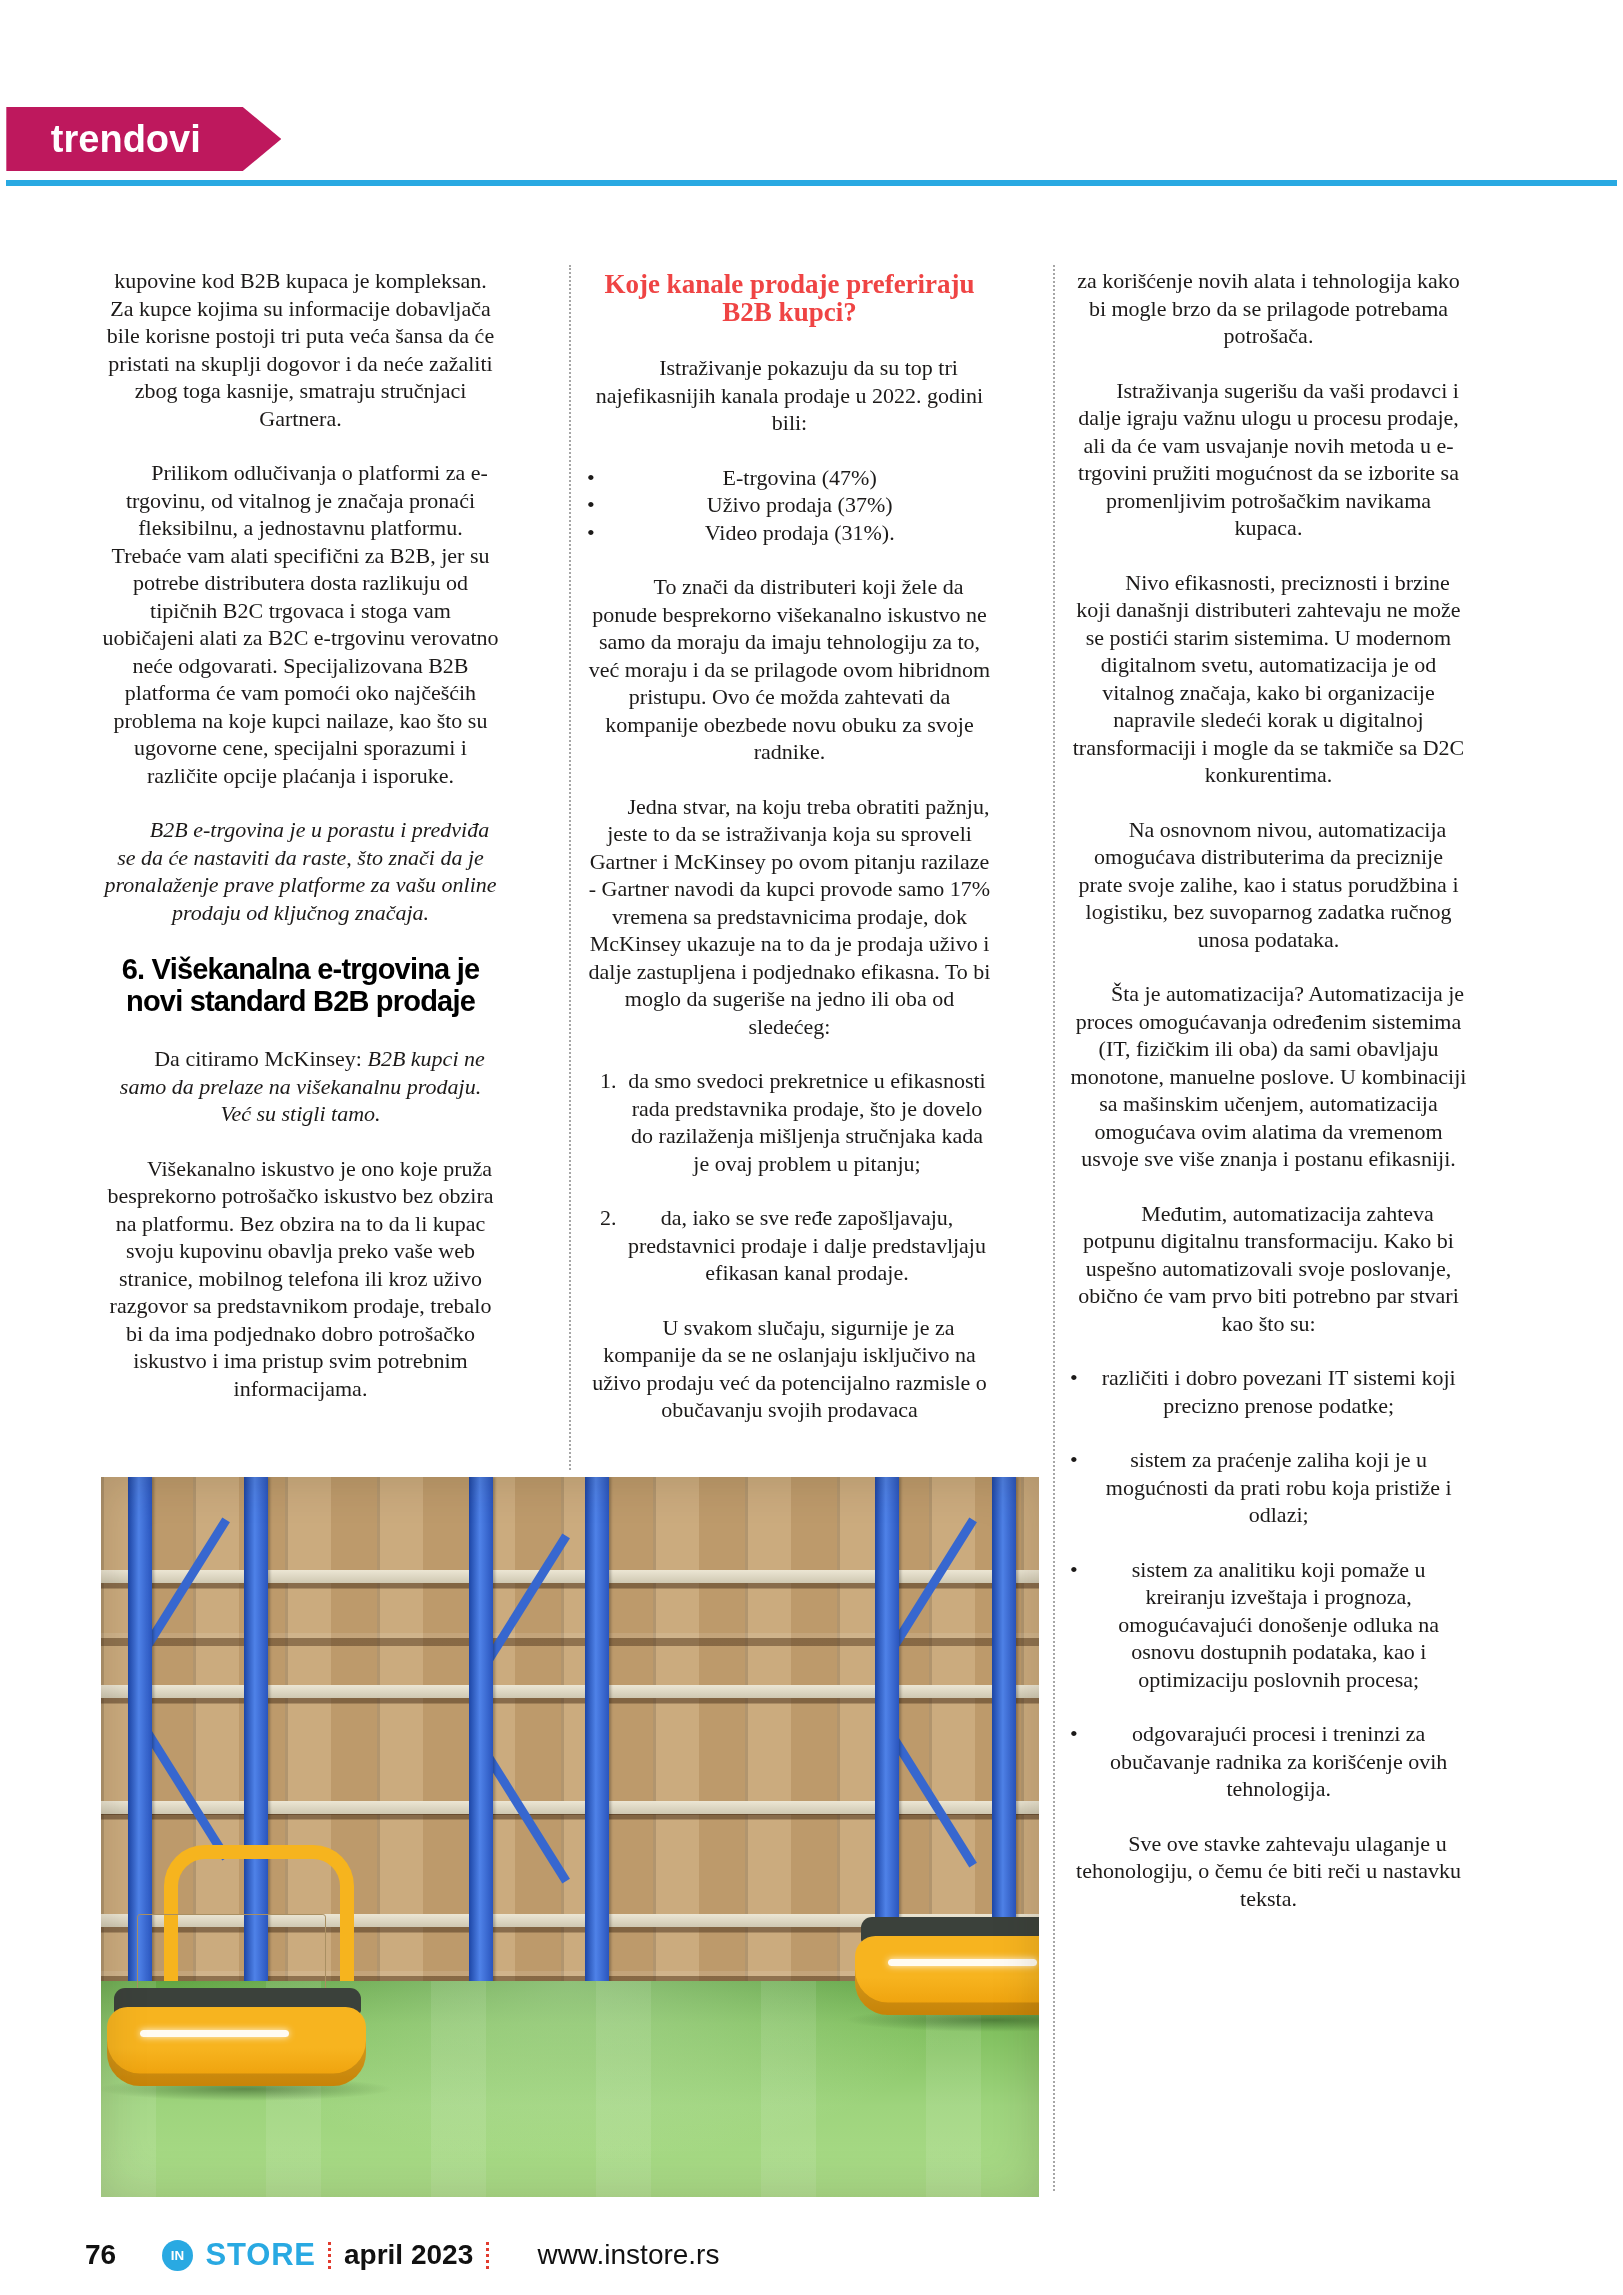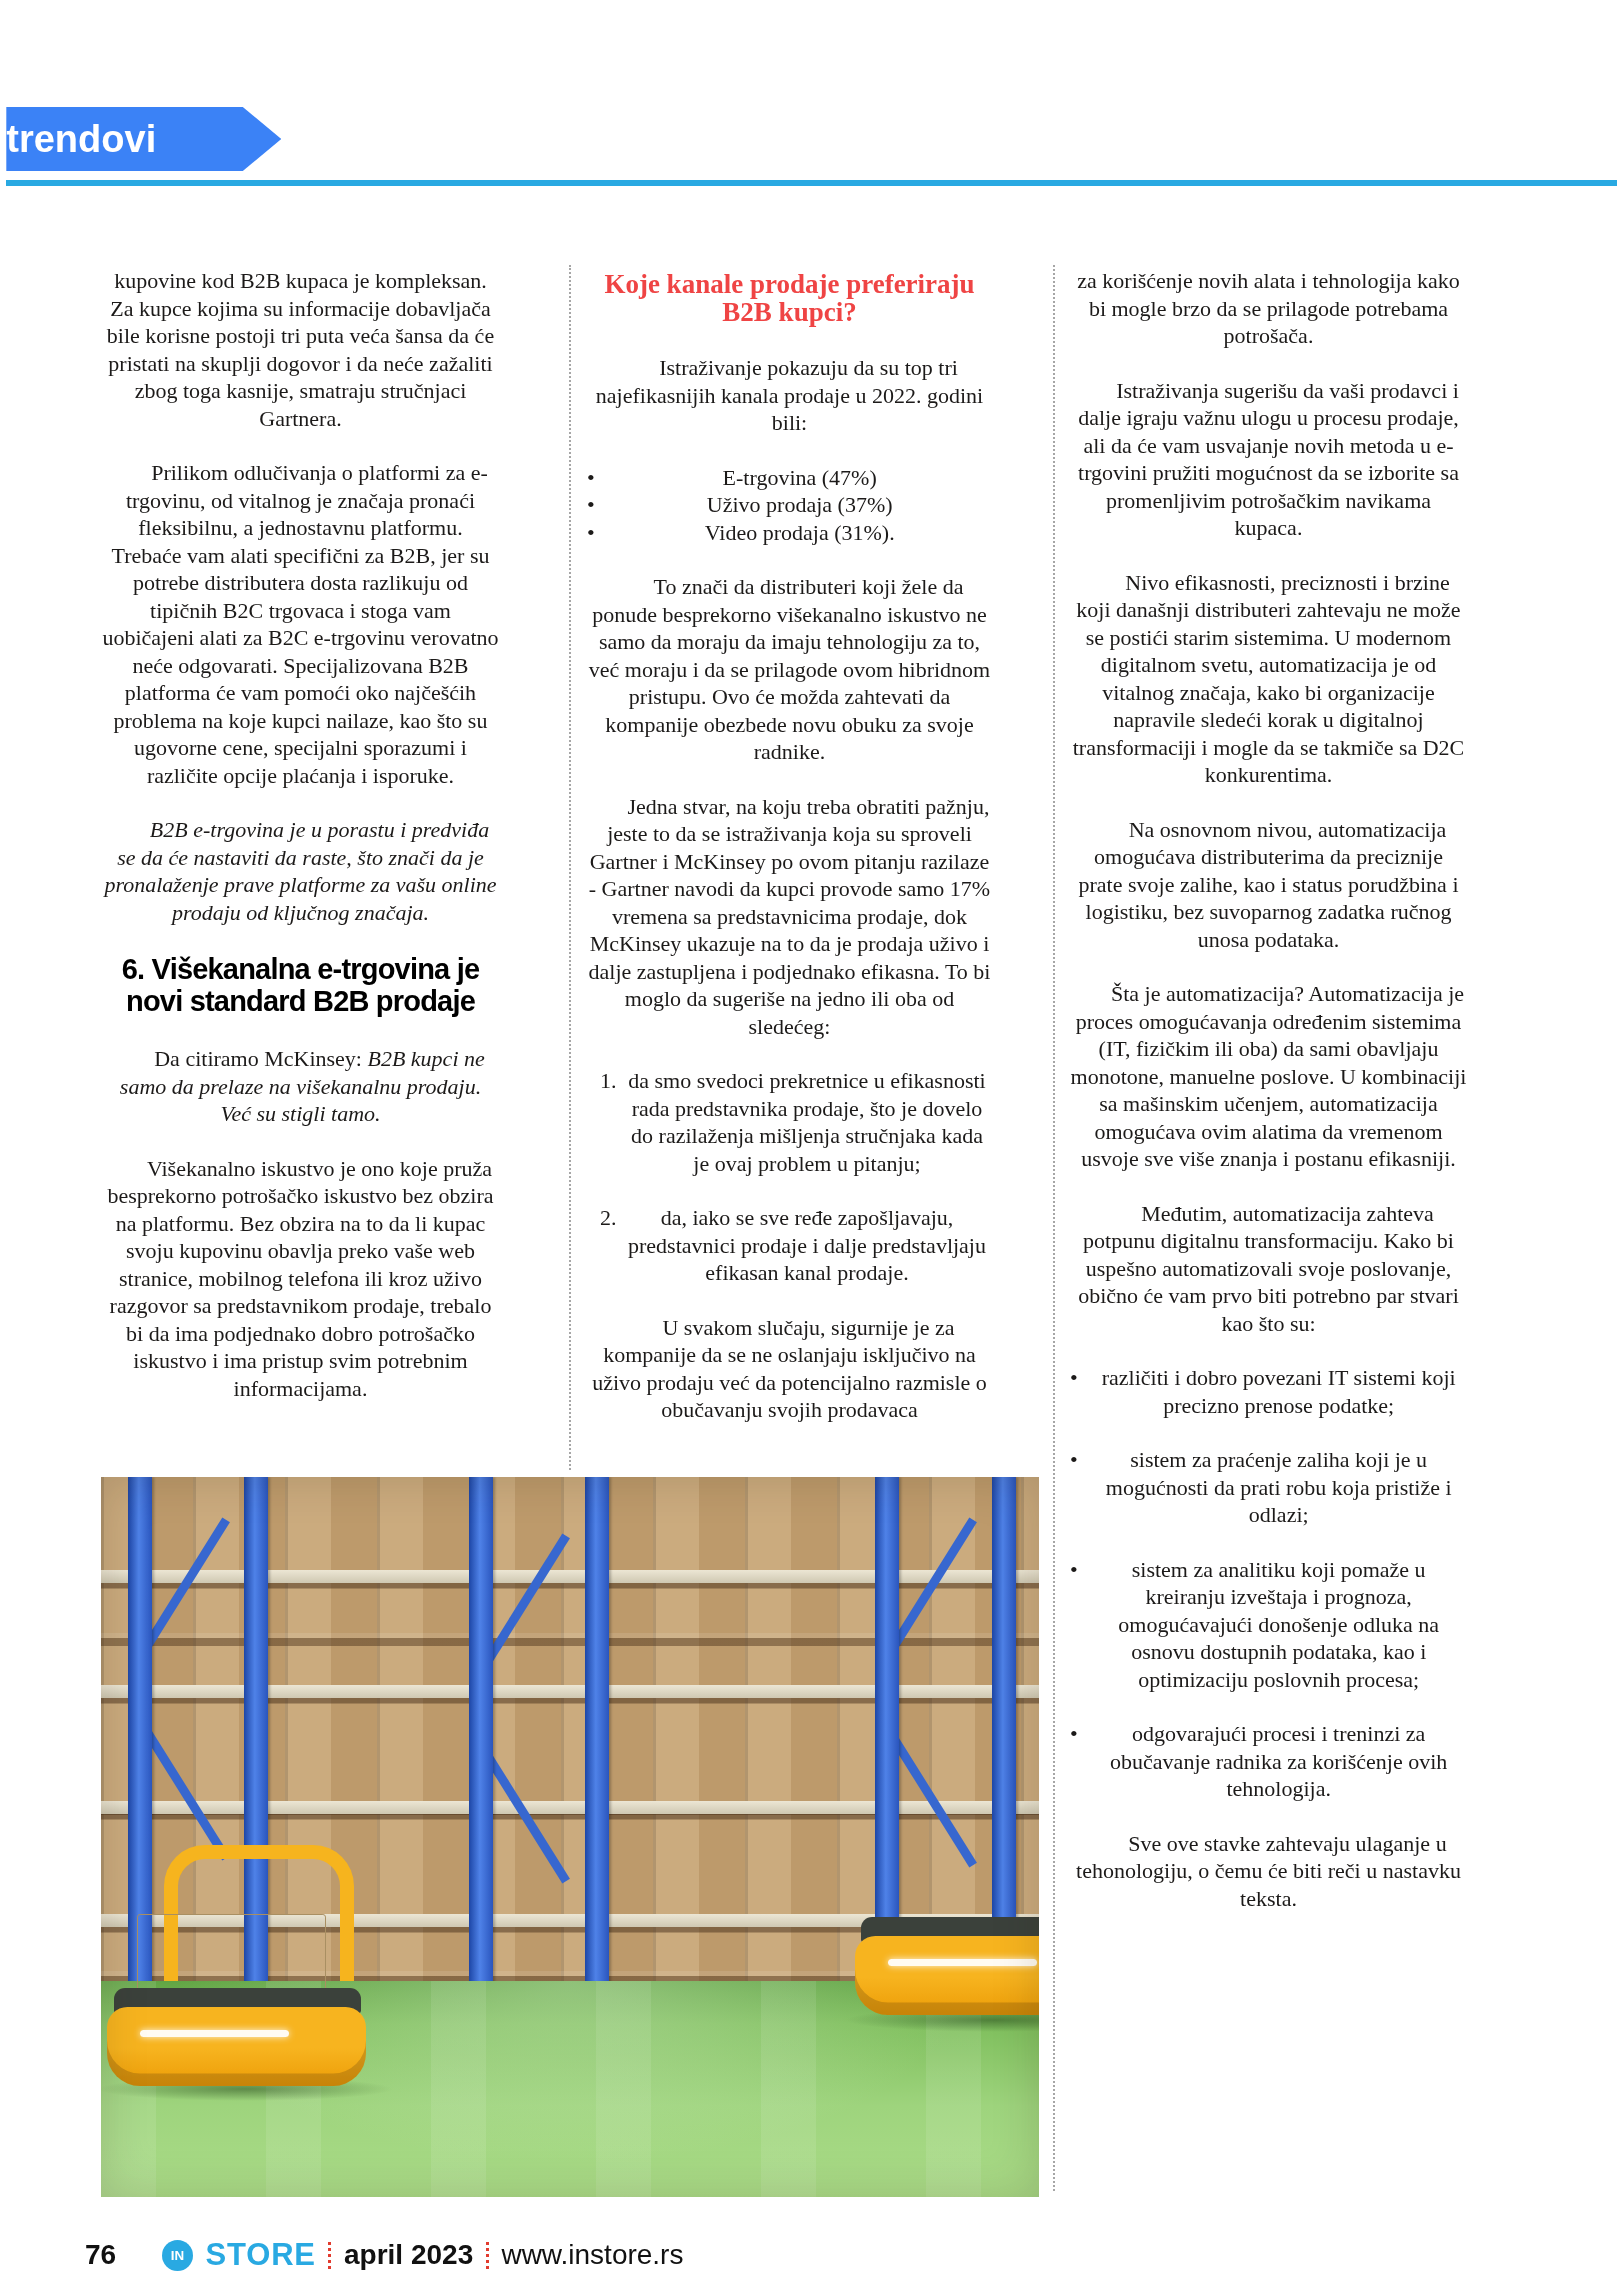"trendovi" .banner { background: #3b82f6 -> #be185d; justify-content: none -> center }
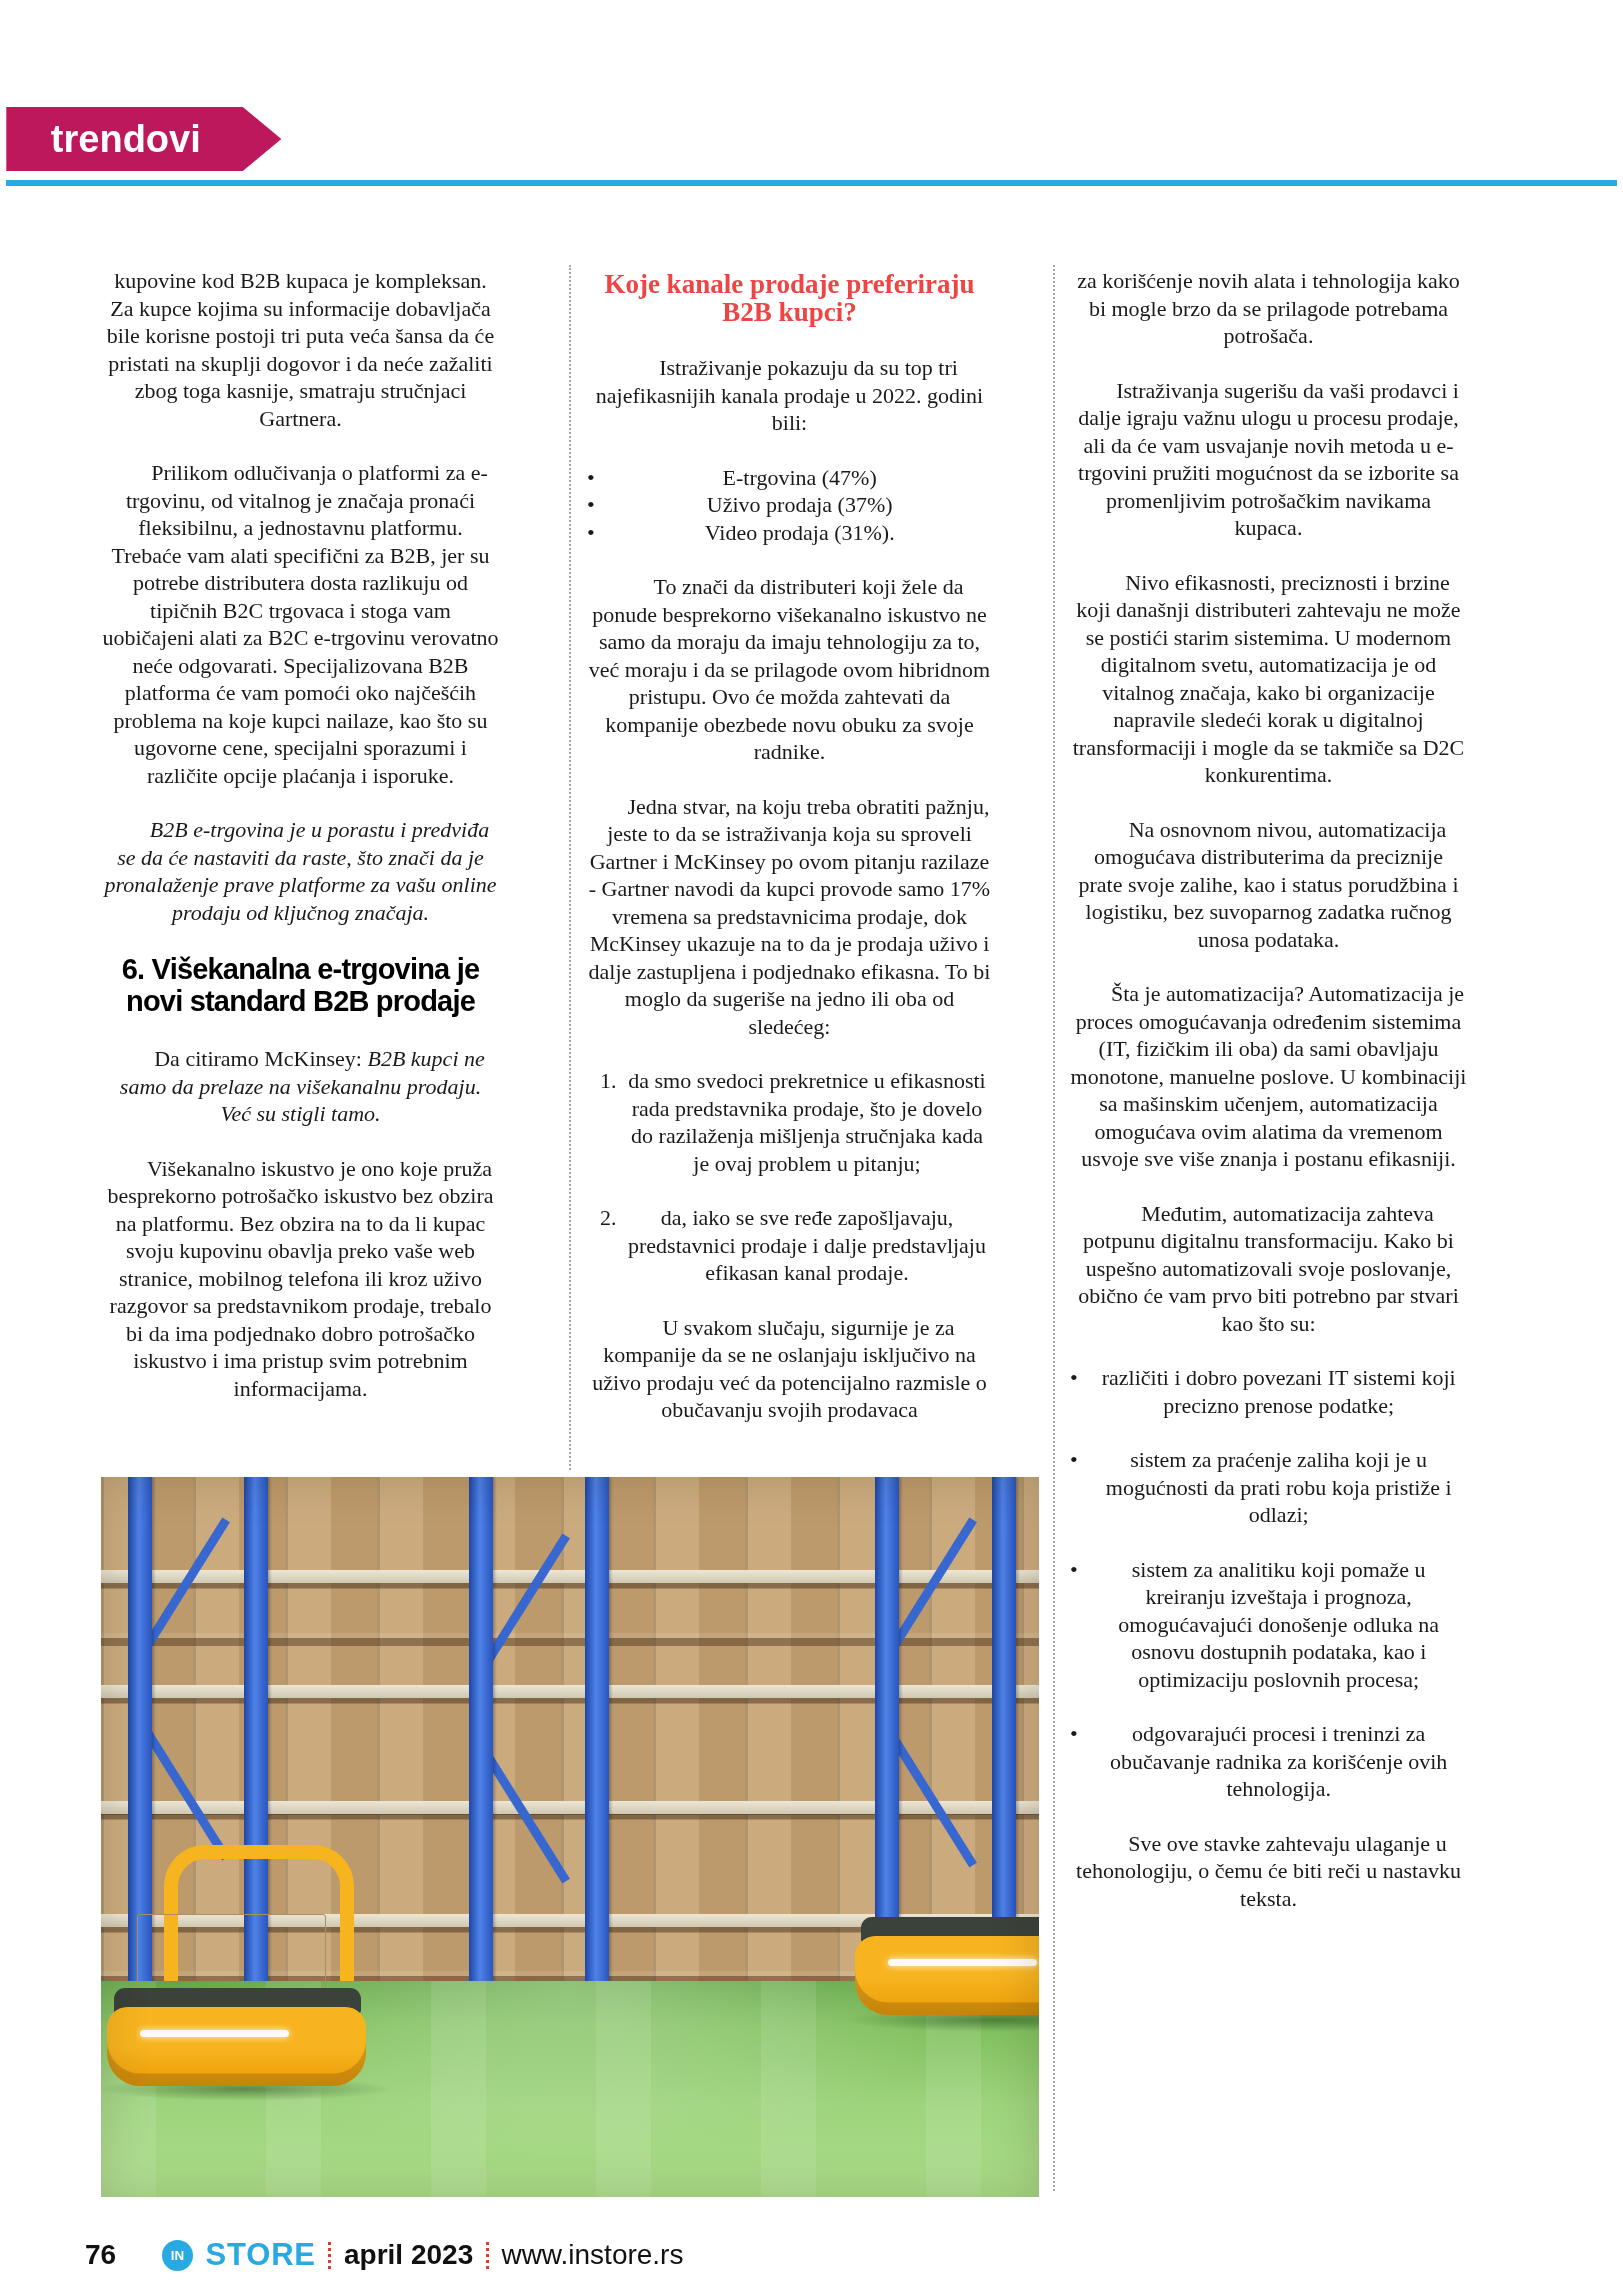"www.instore.rs" .site { margin-left: none -> 36px }
